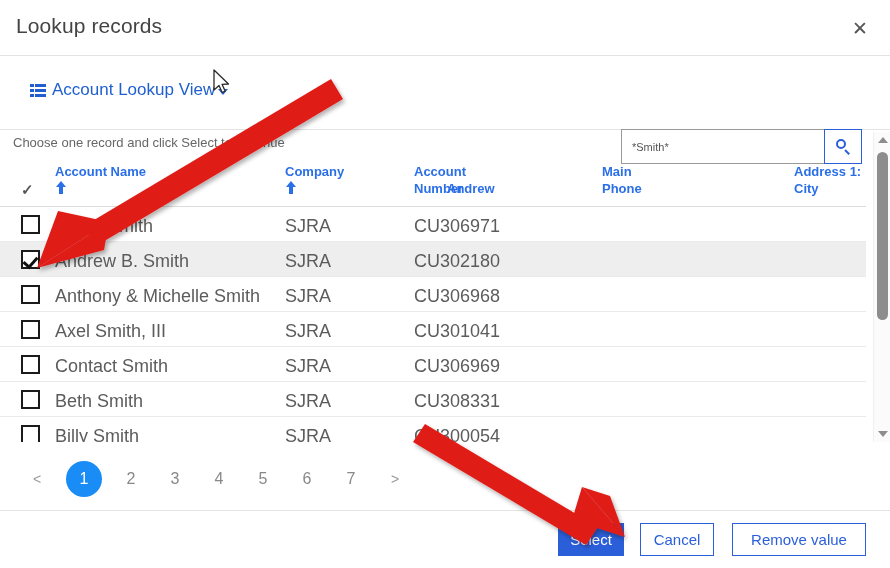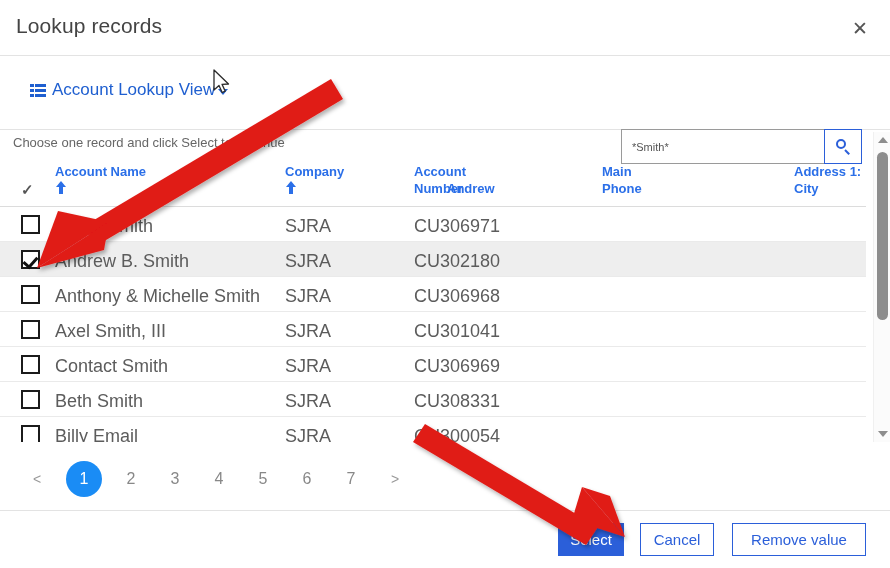"Billy Email" span.cell { text: Email -> Smith }
